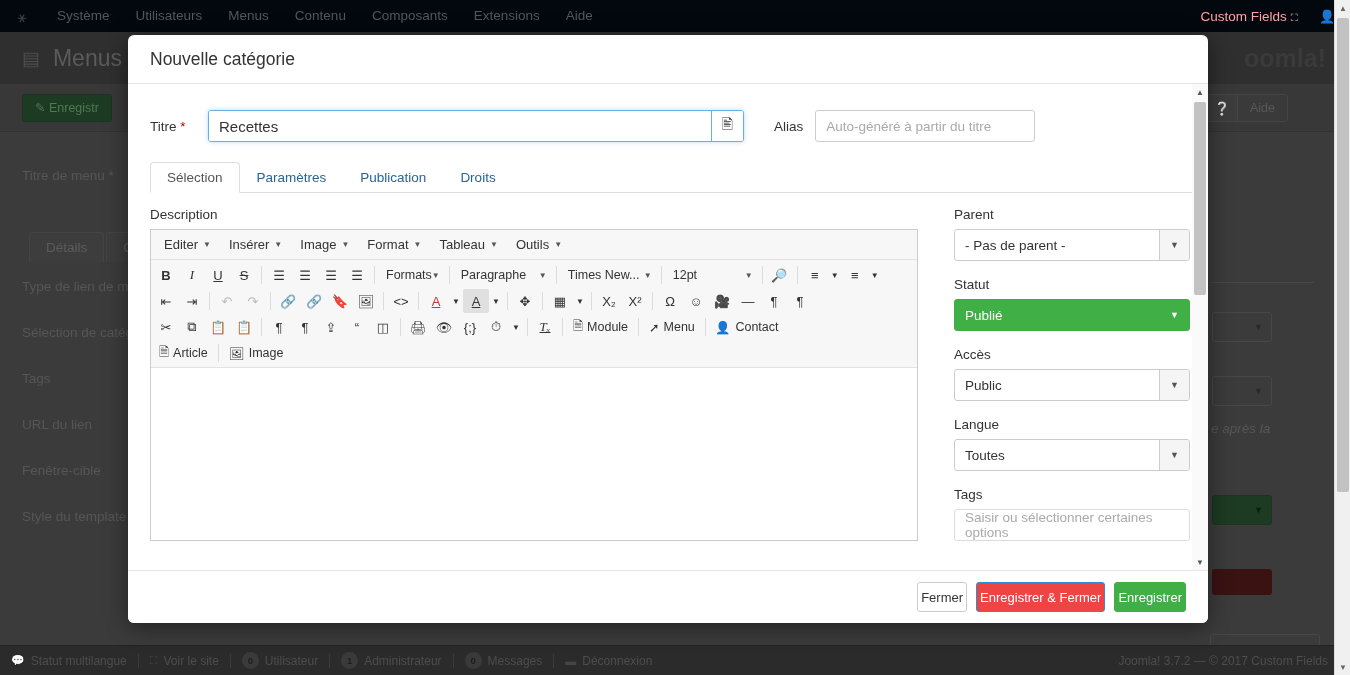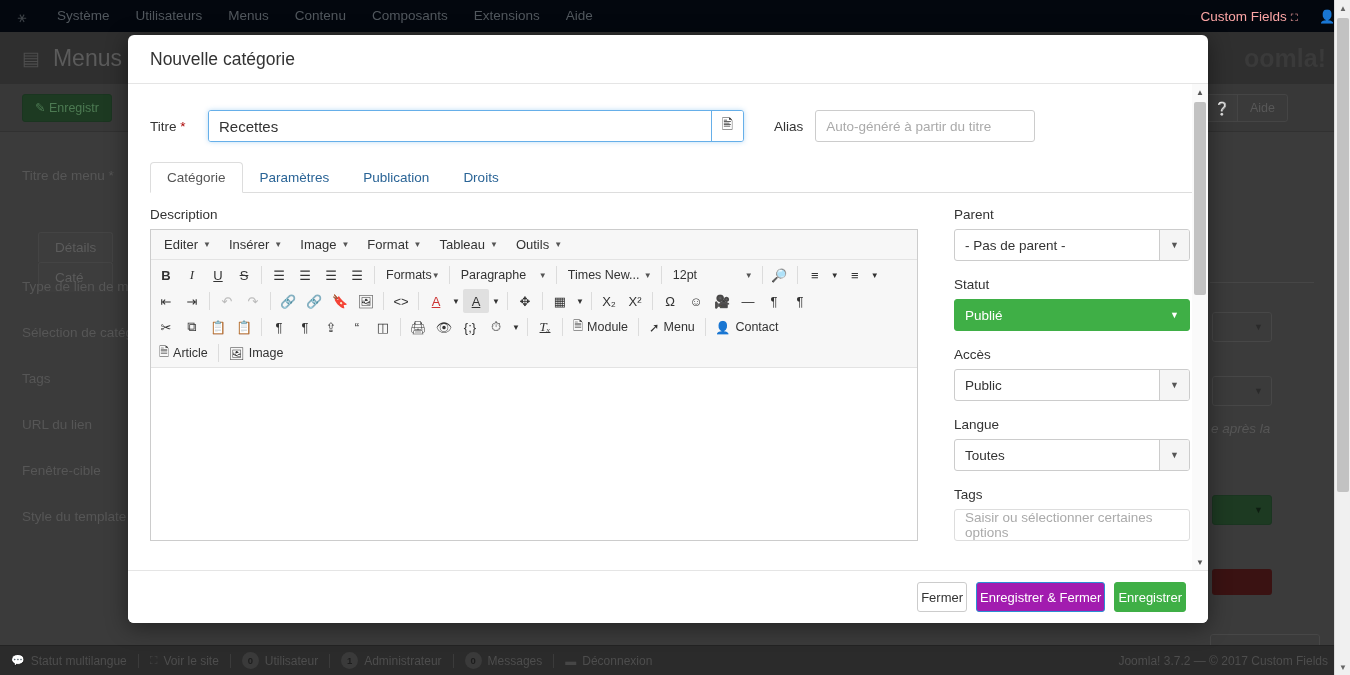"Catégorie" div.tab { text: Catégorie -> Sélection }
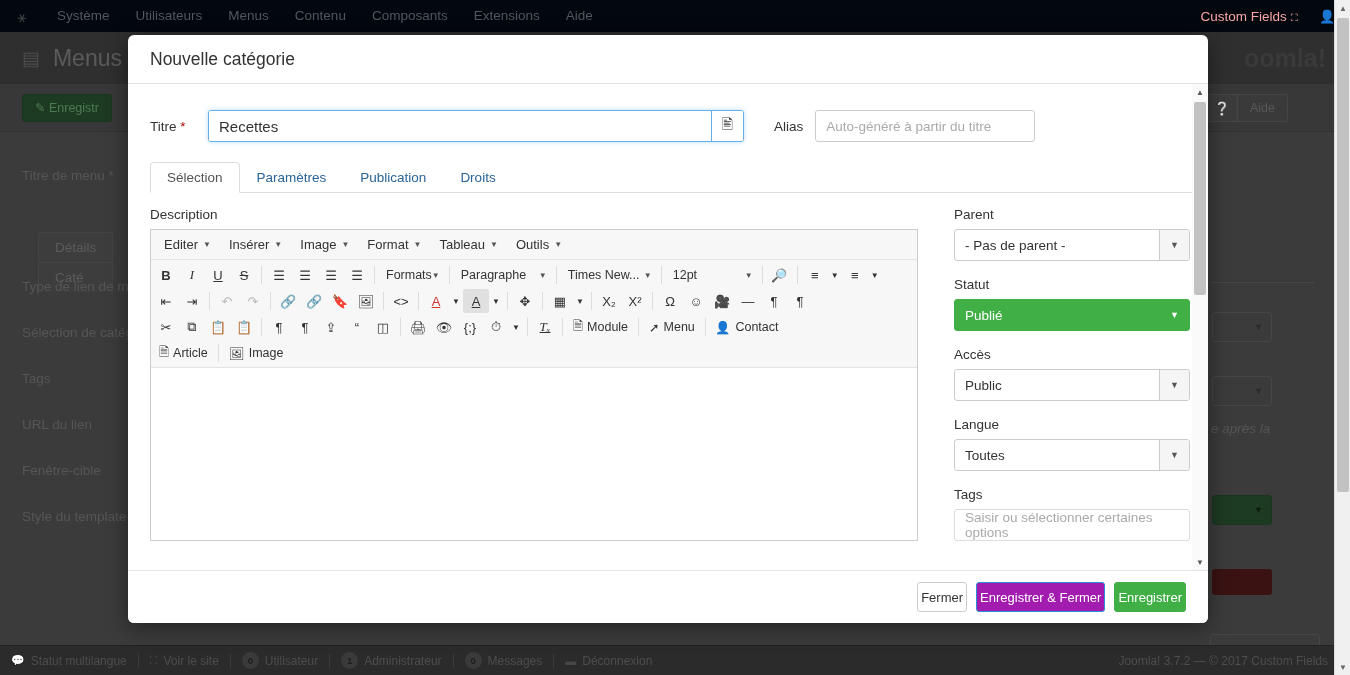"Détails" .bg-tabs { flex-direction: column -> none; left: 38px -> 29px }
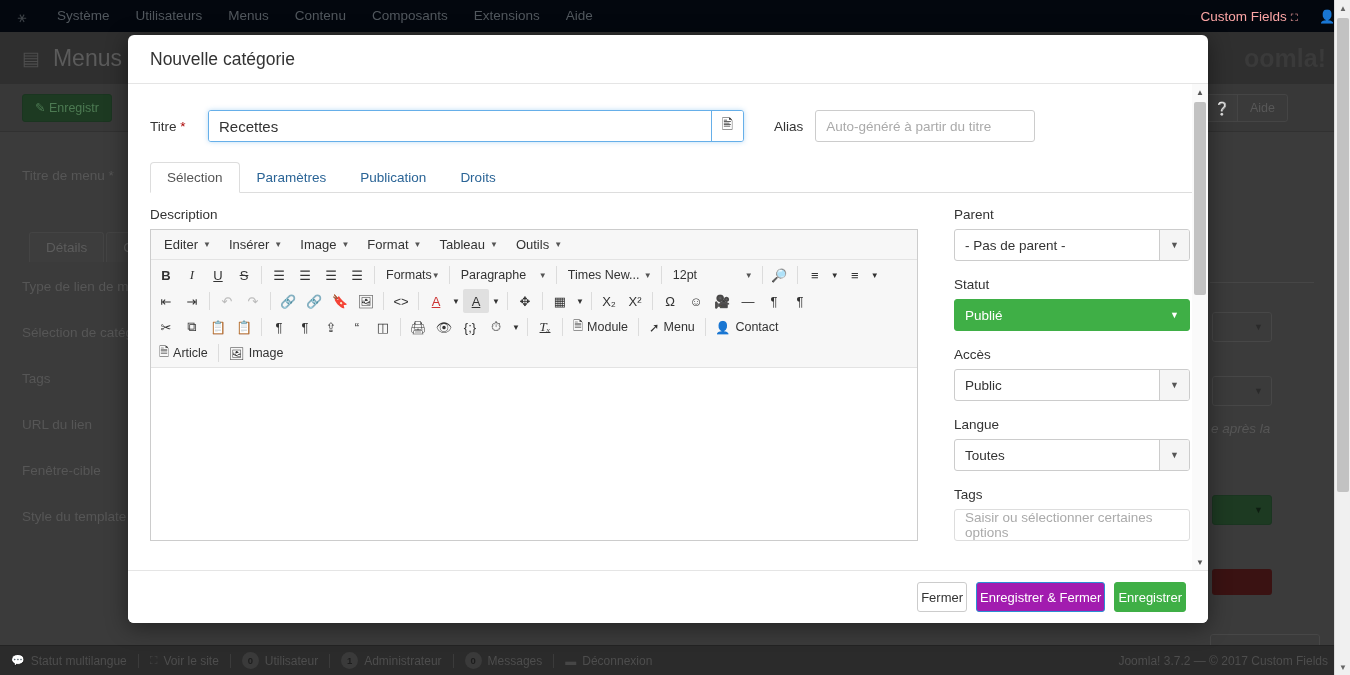"Enregistrer & Fermer" .mbtn.primary { background: #a21caf -> #ef4444 }
